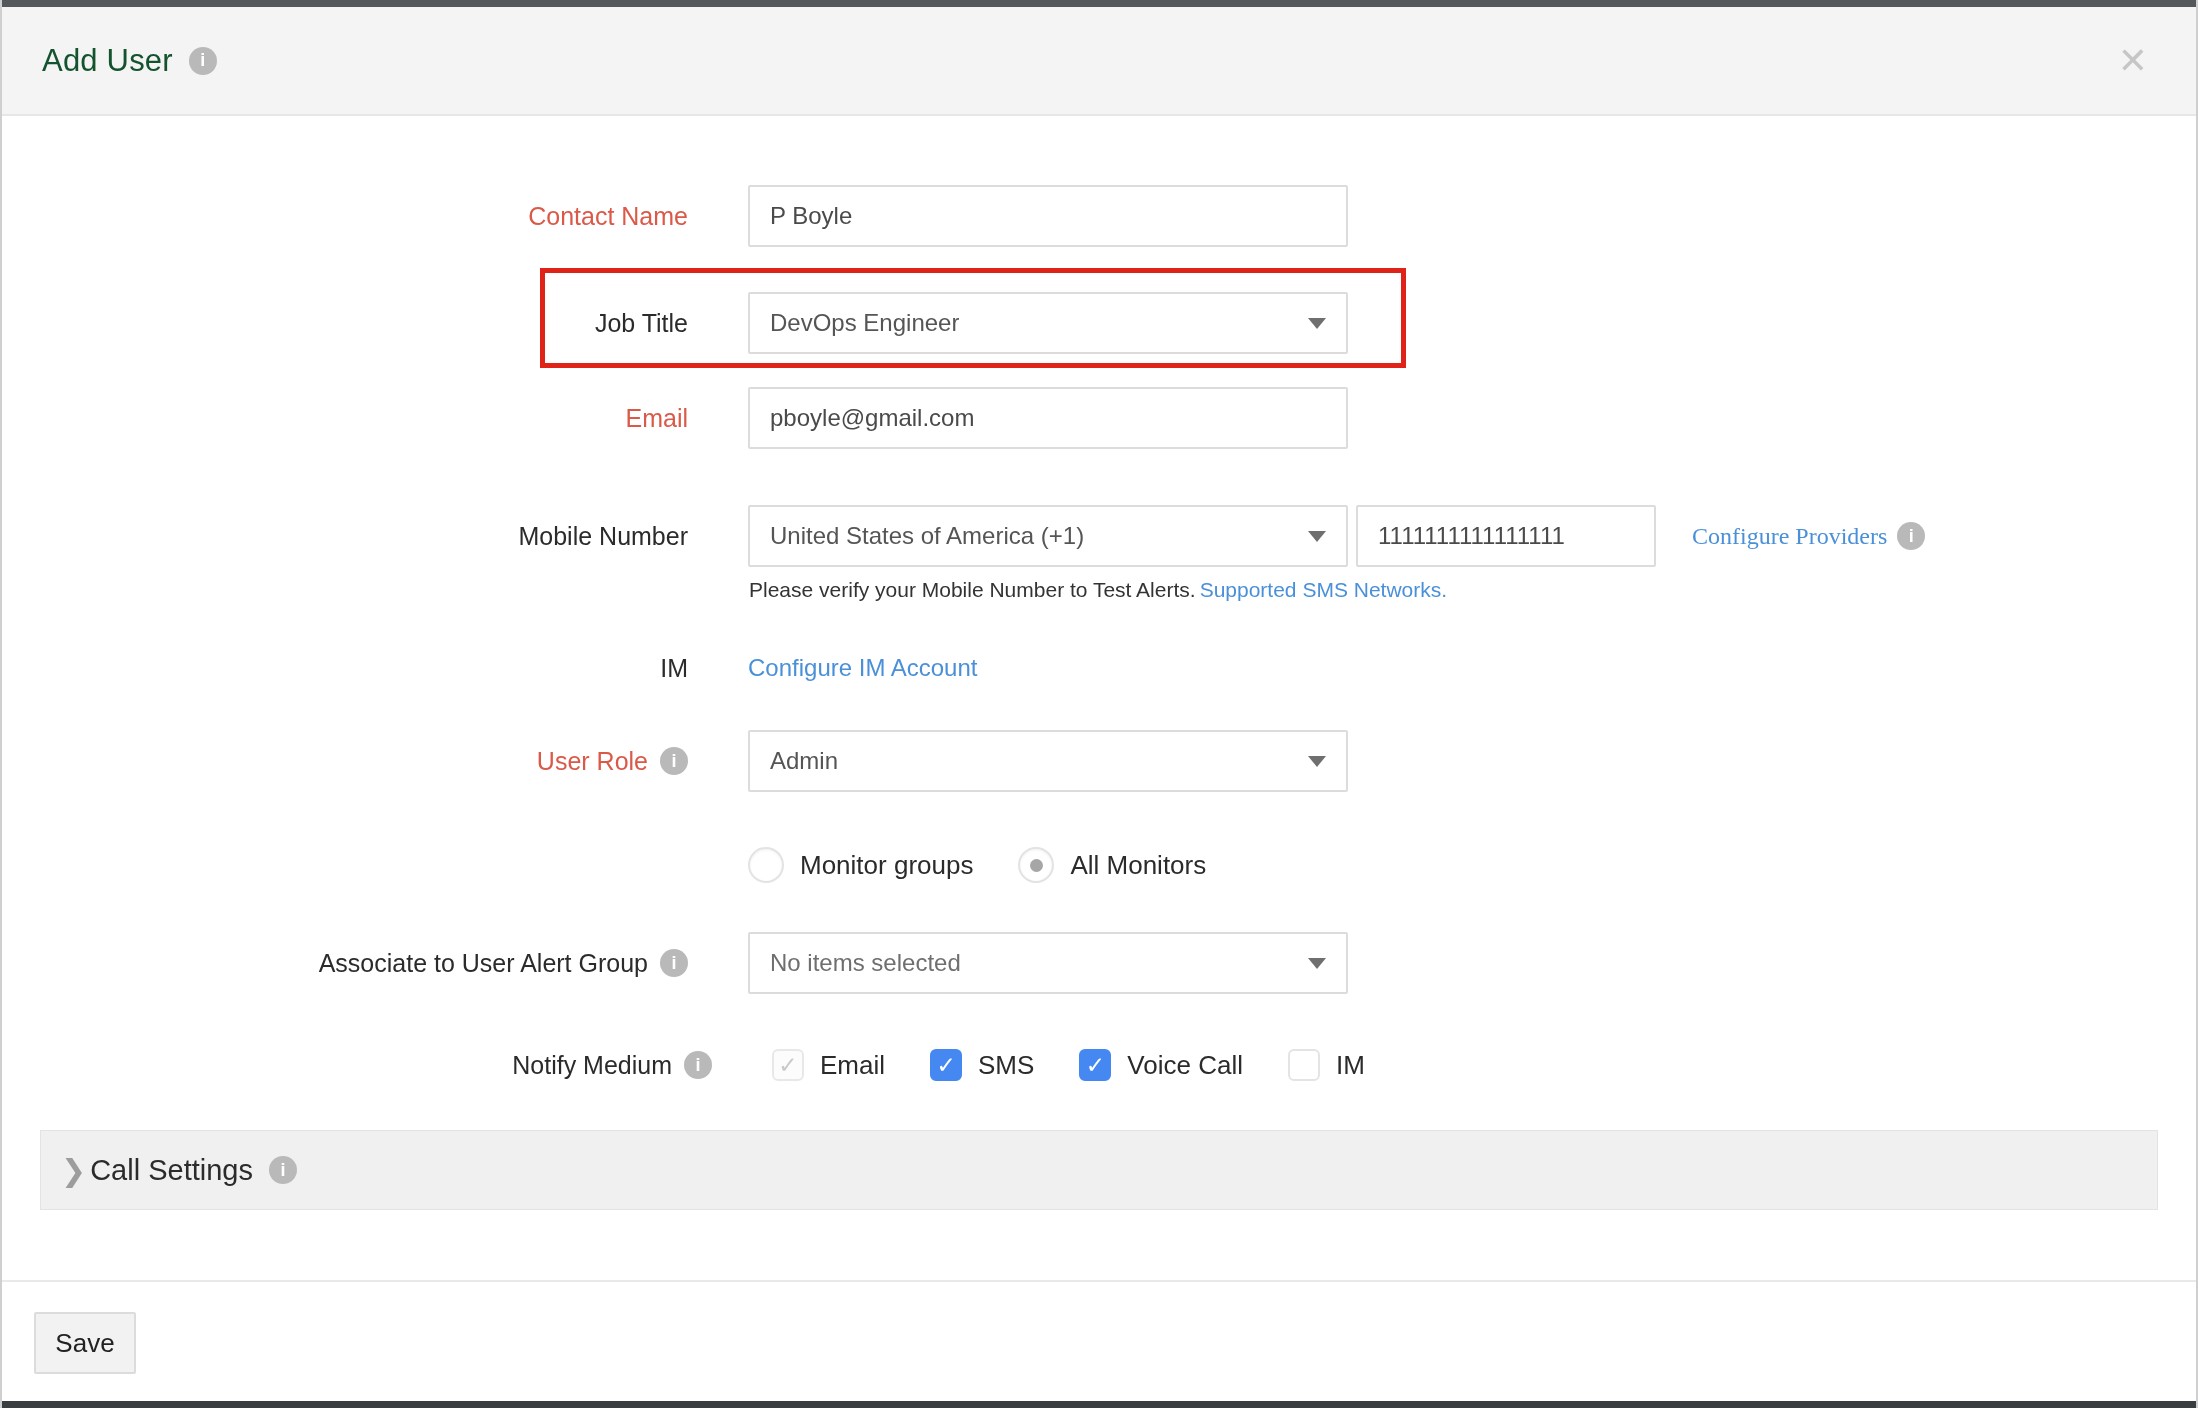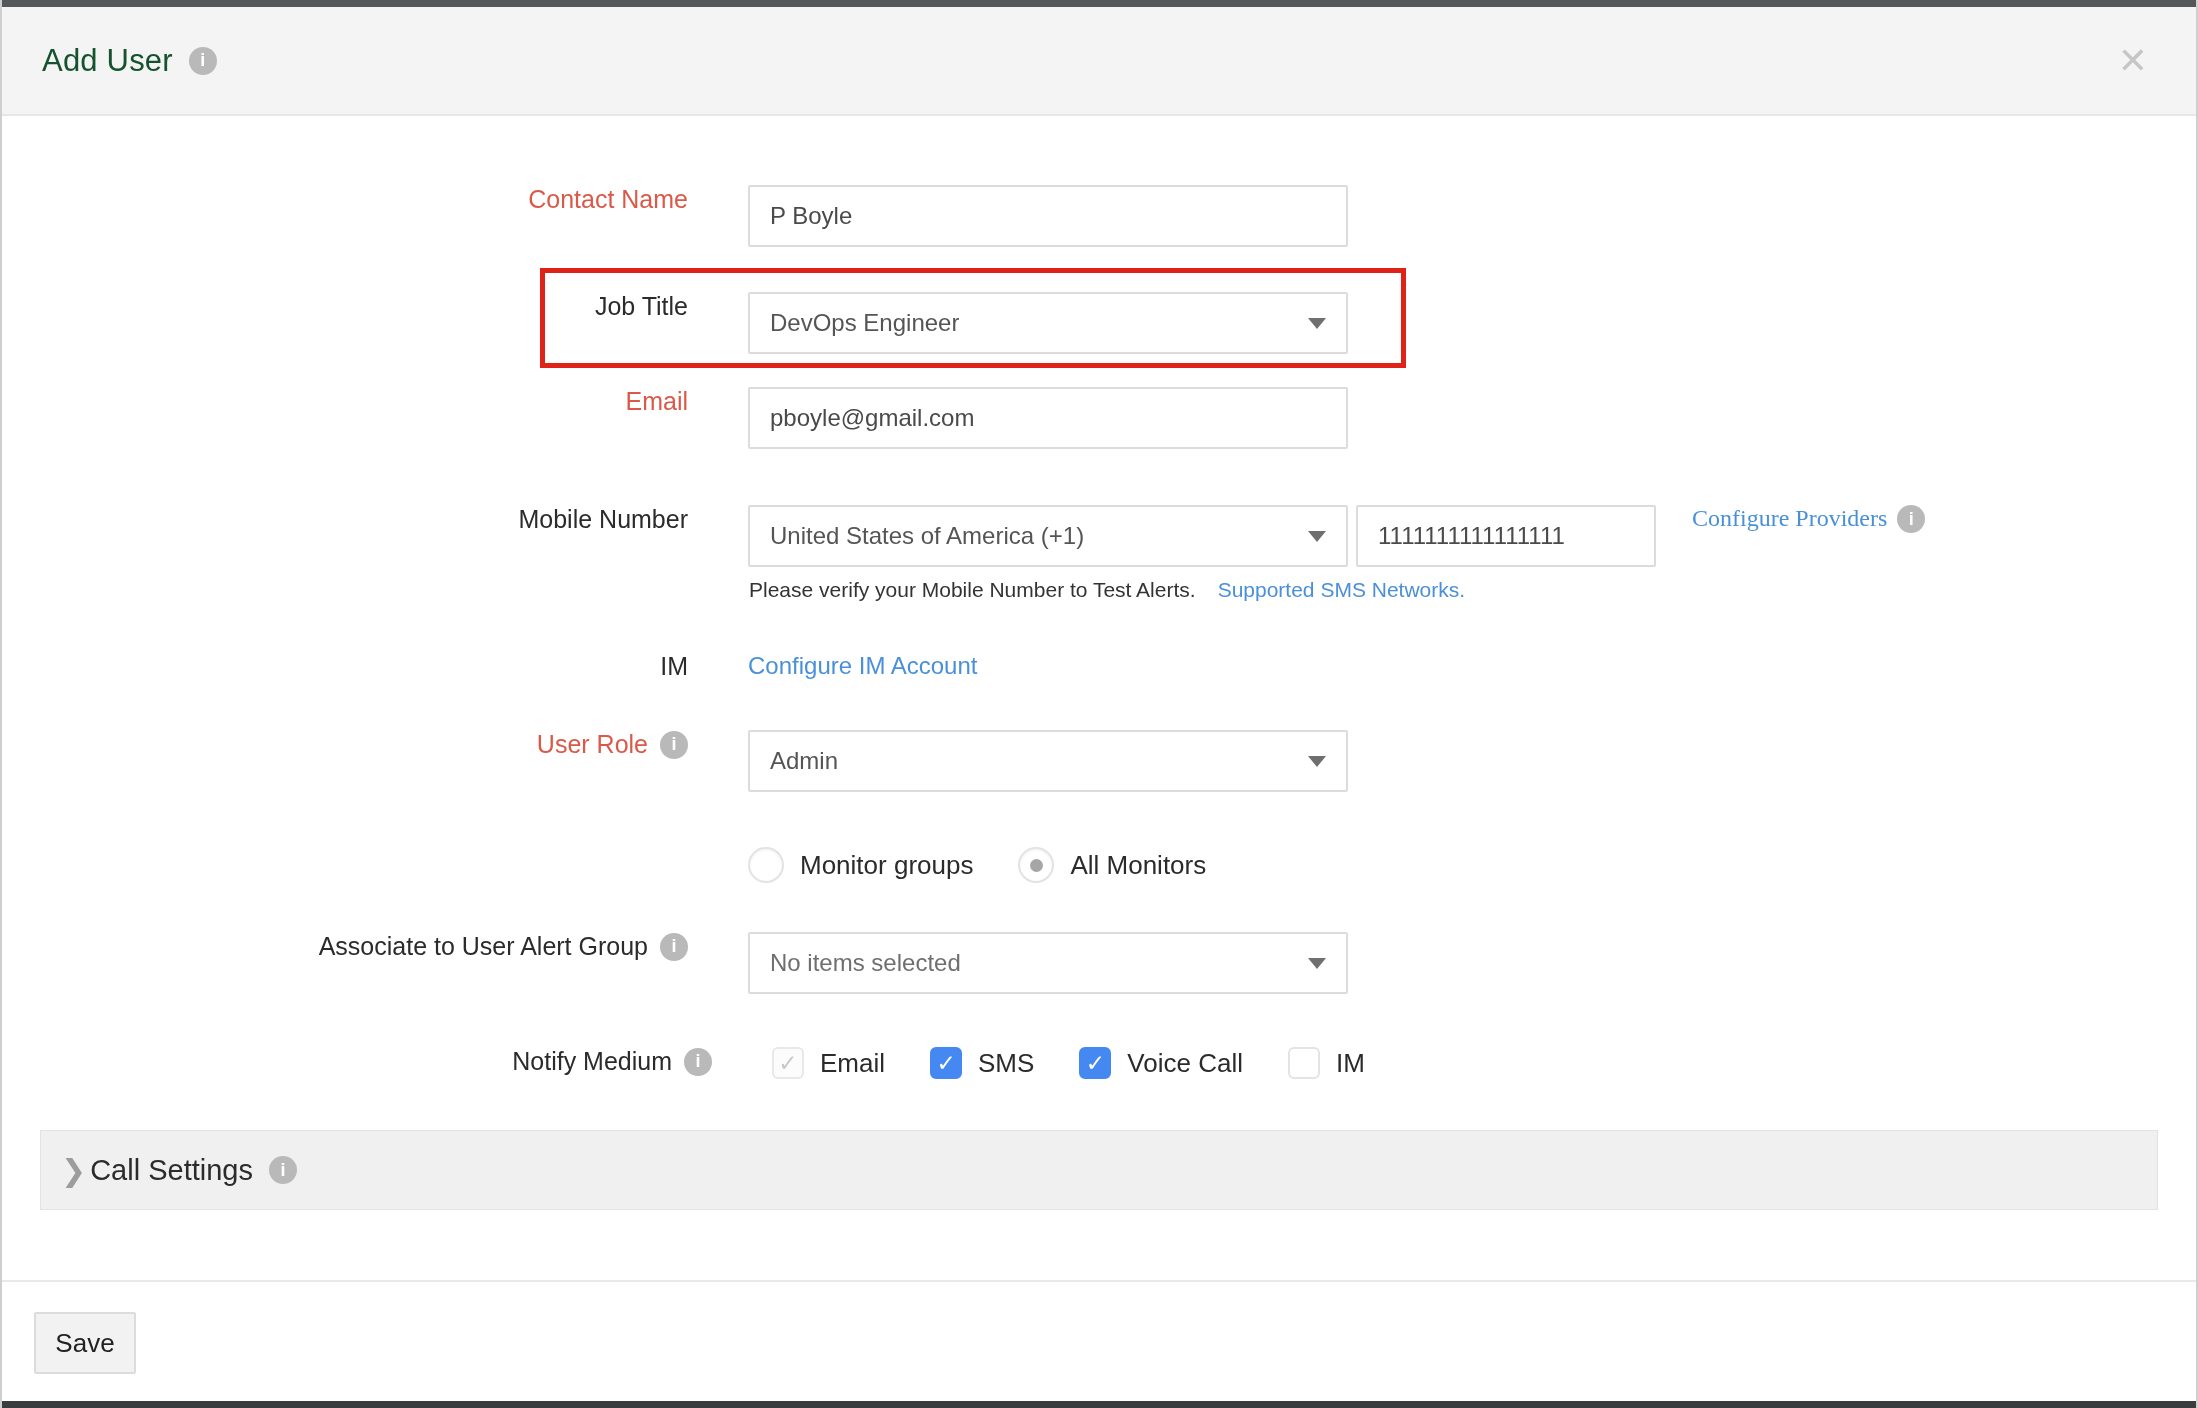"Contact Name" .row { align-items: flex-start -> center }
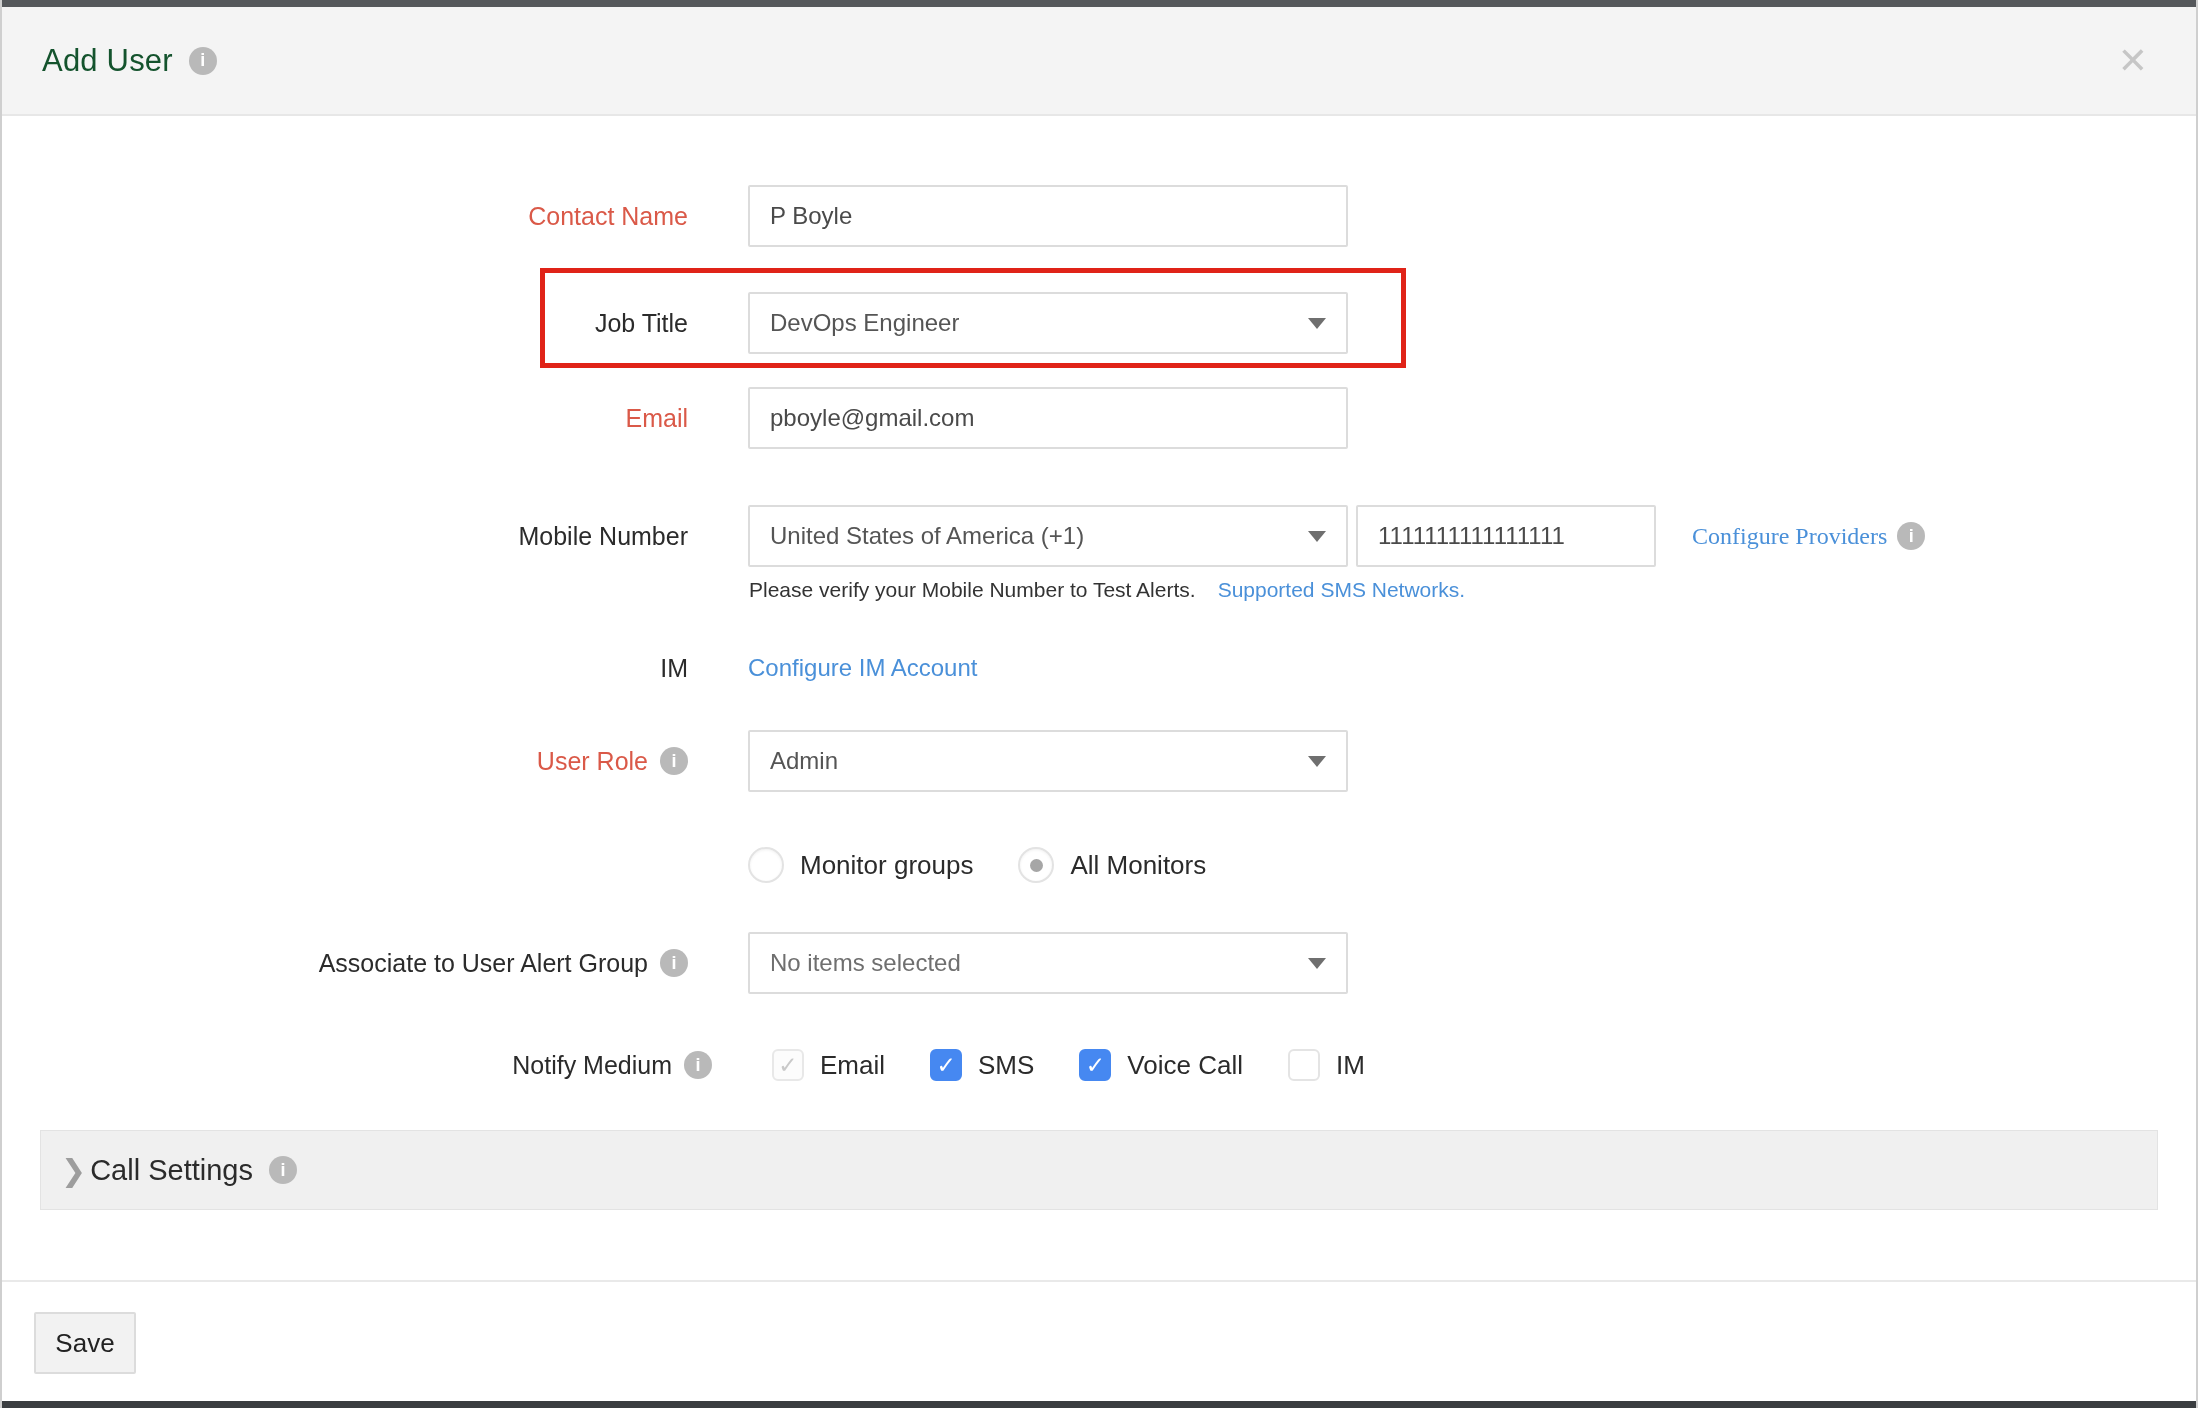"Please verify your Mobile Number" .helper { gap: 22px -> 4px }
